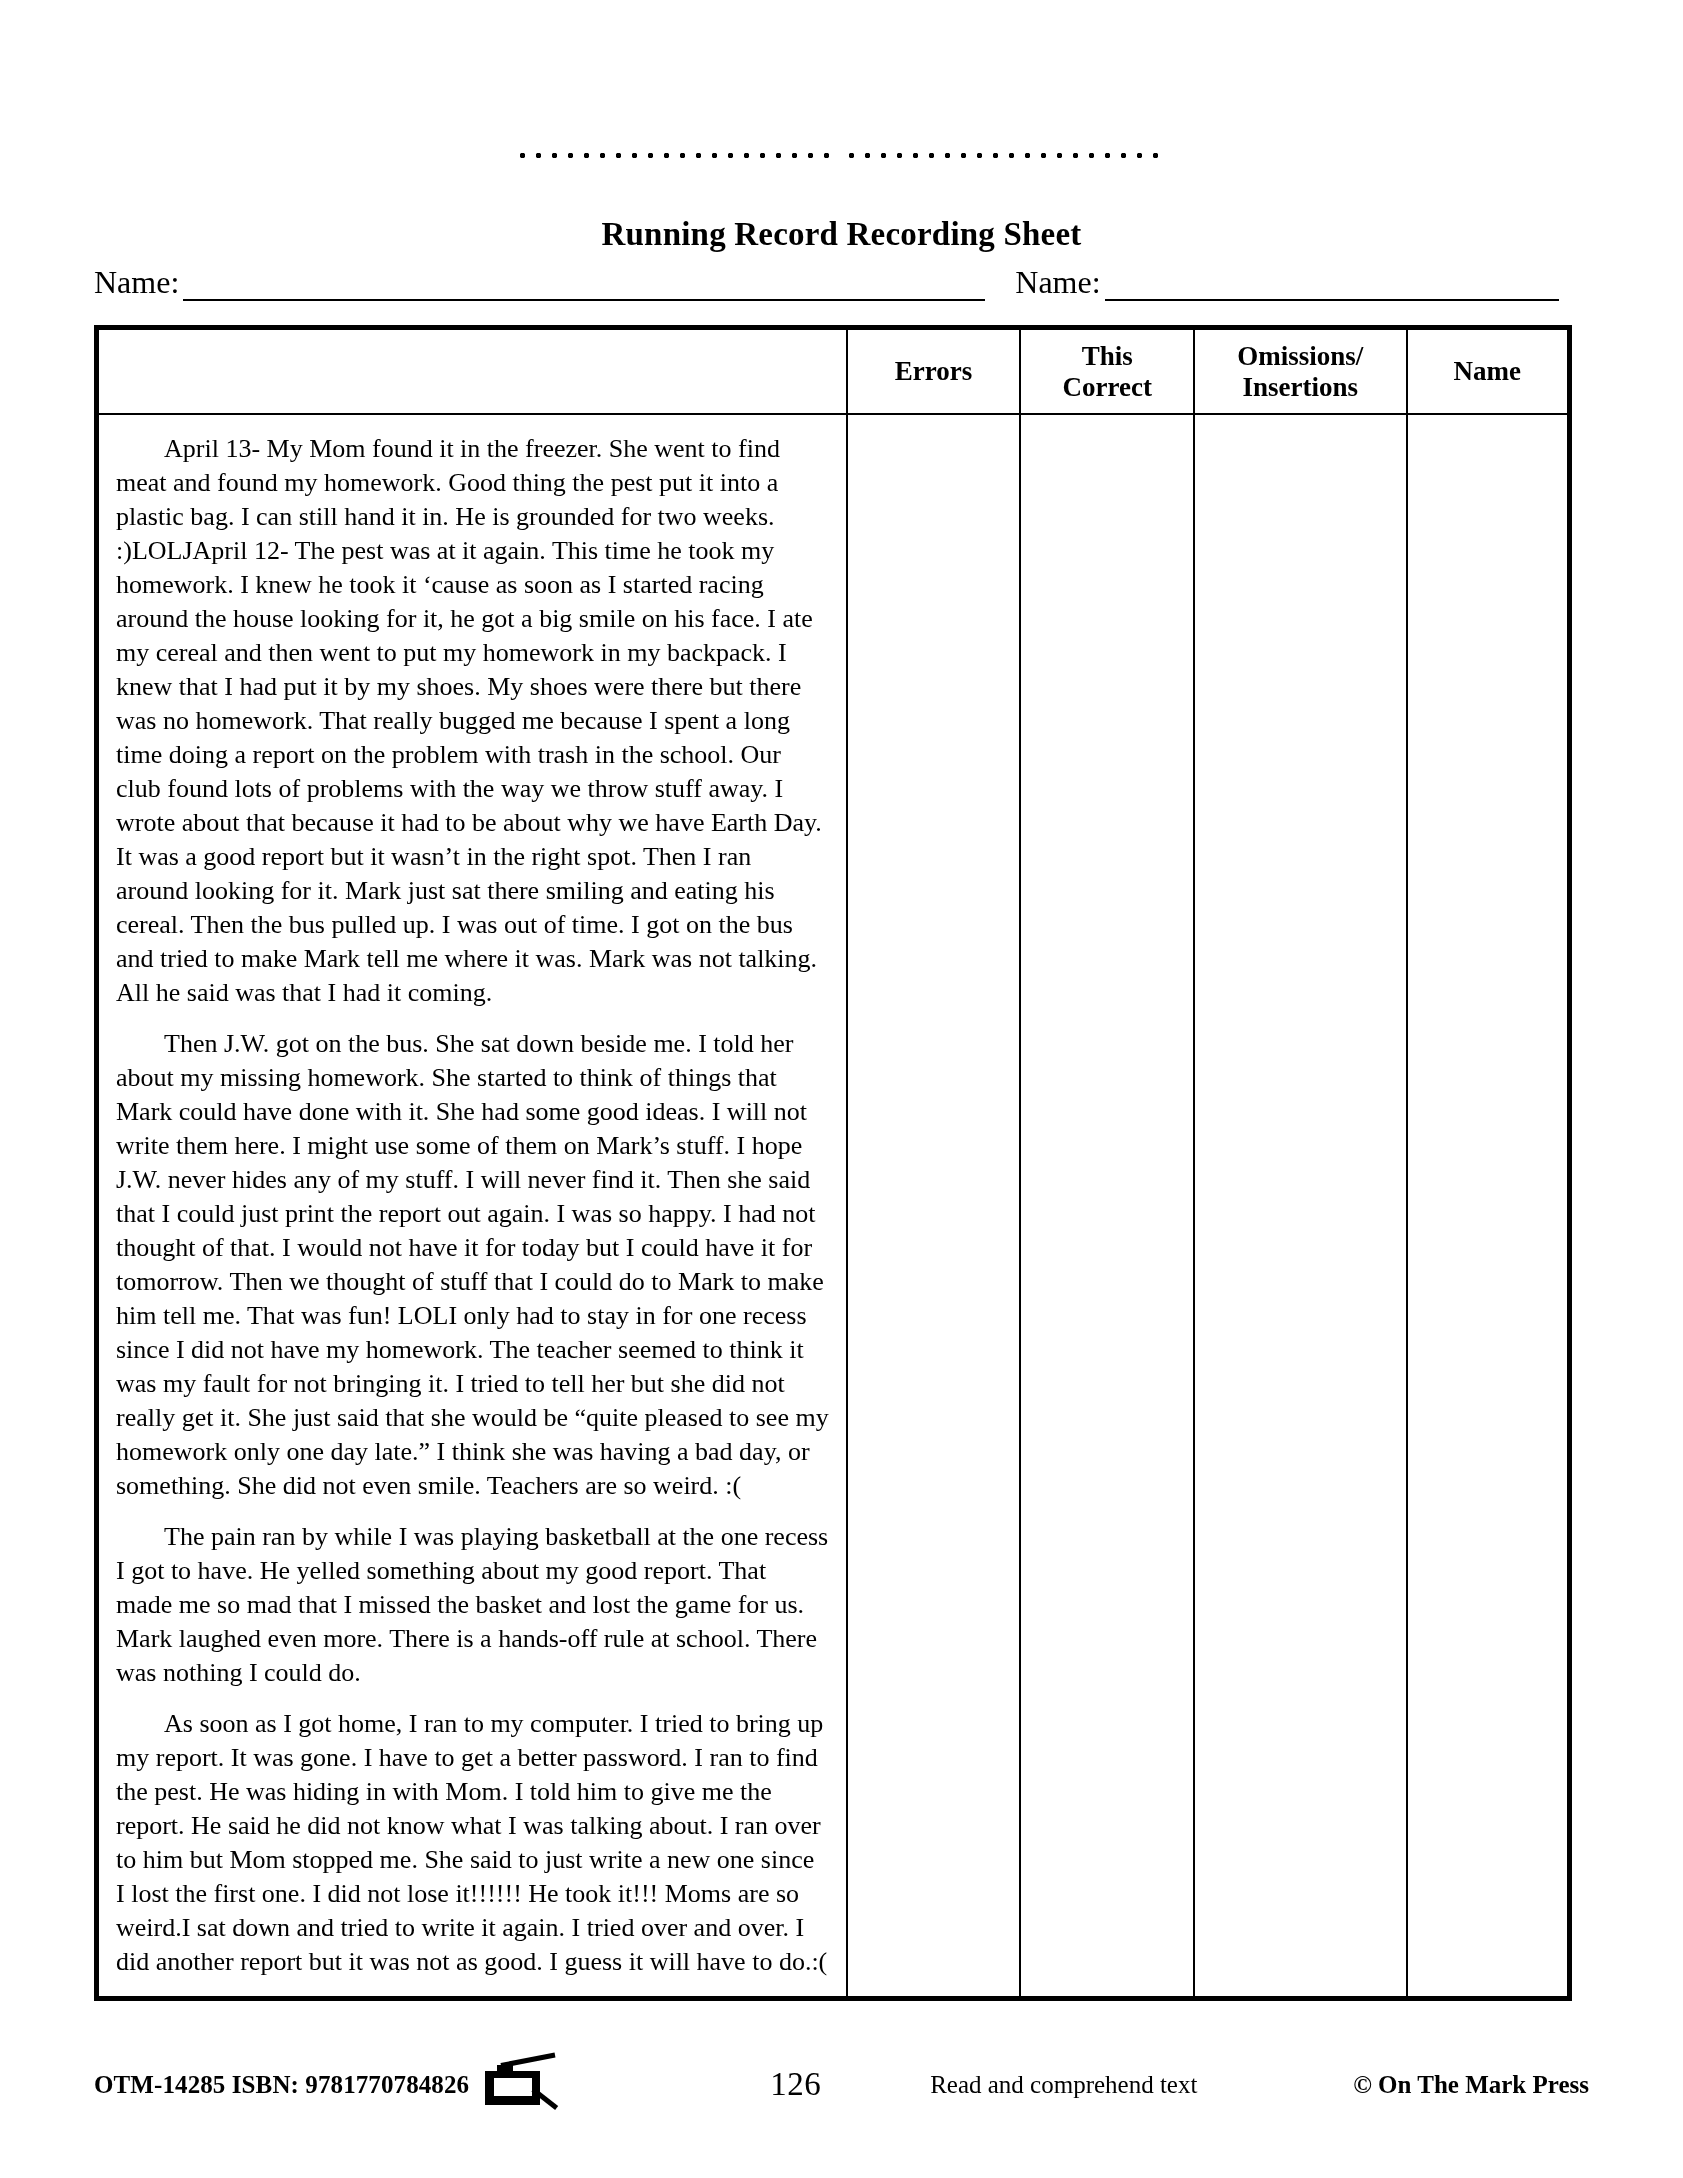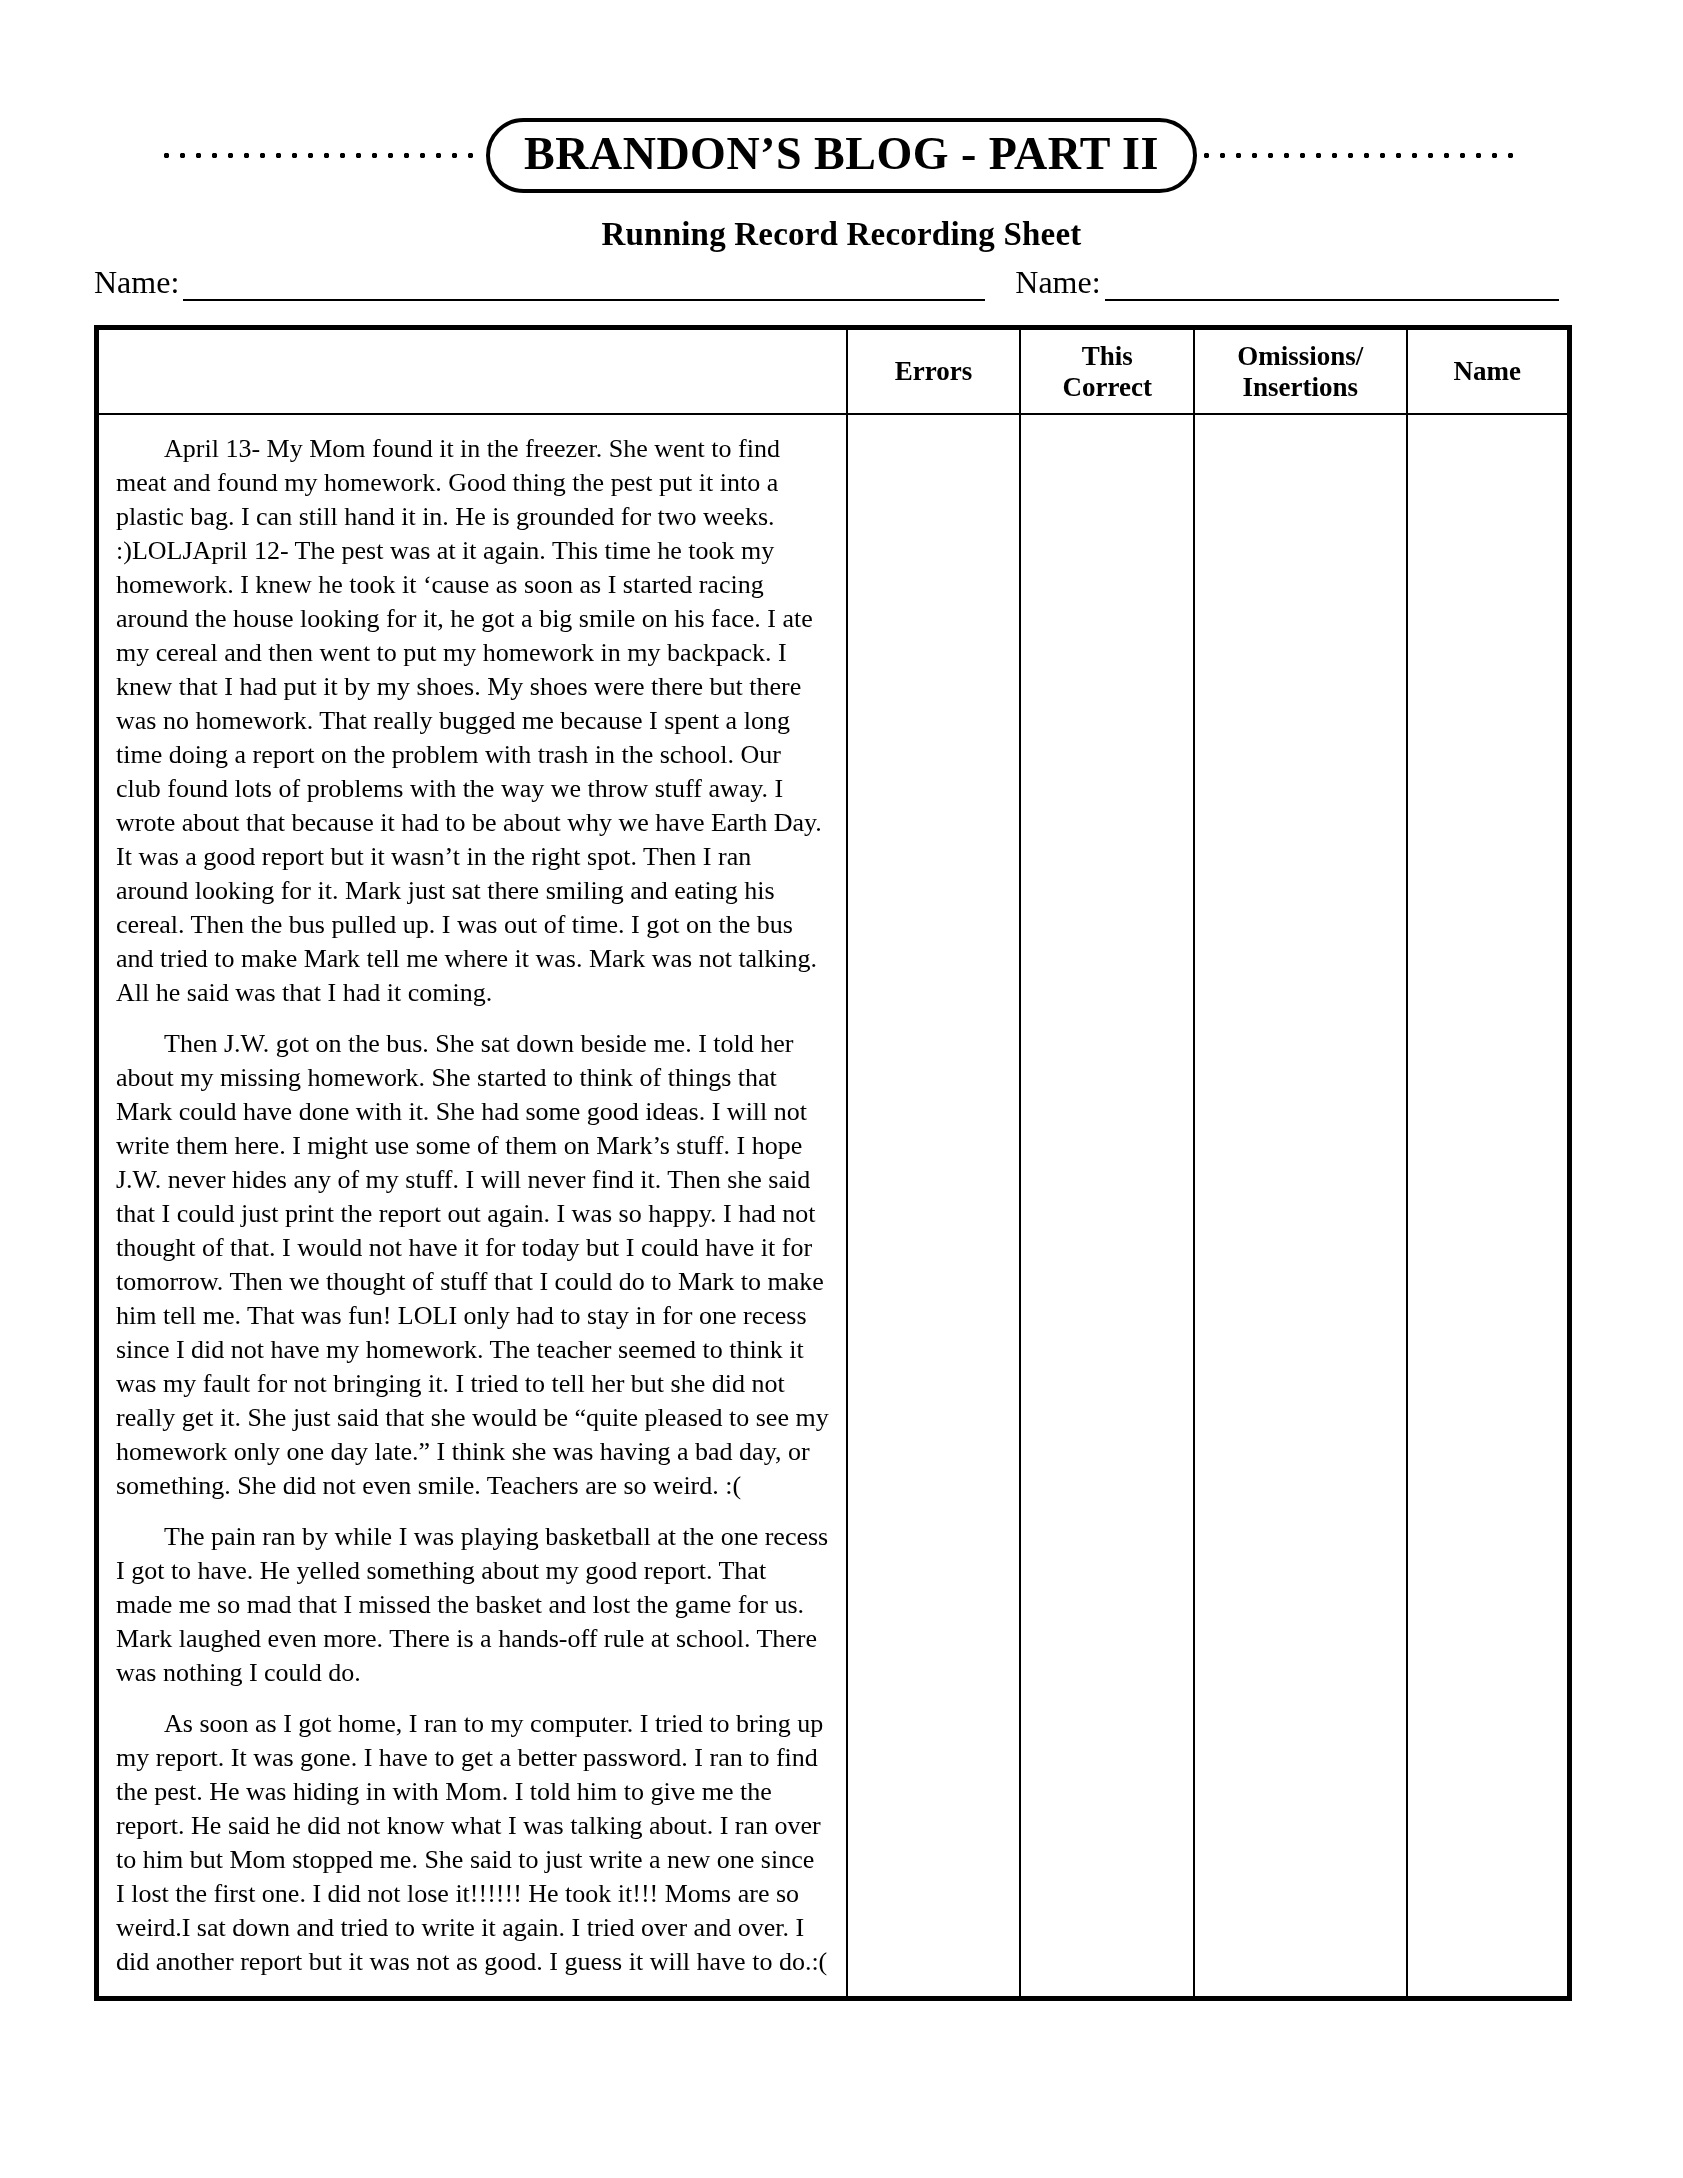"BRANDON’S BLOG - PART II" span.title-pill { html: <span> <span>BRANDON’S BLOG - PART II</span> </span> -> none }
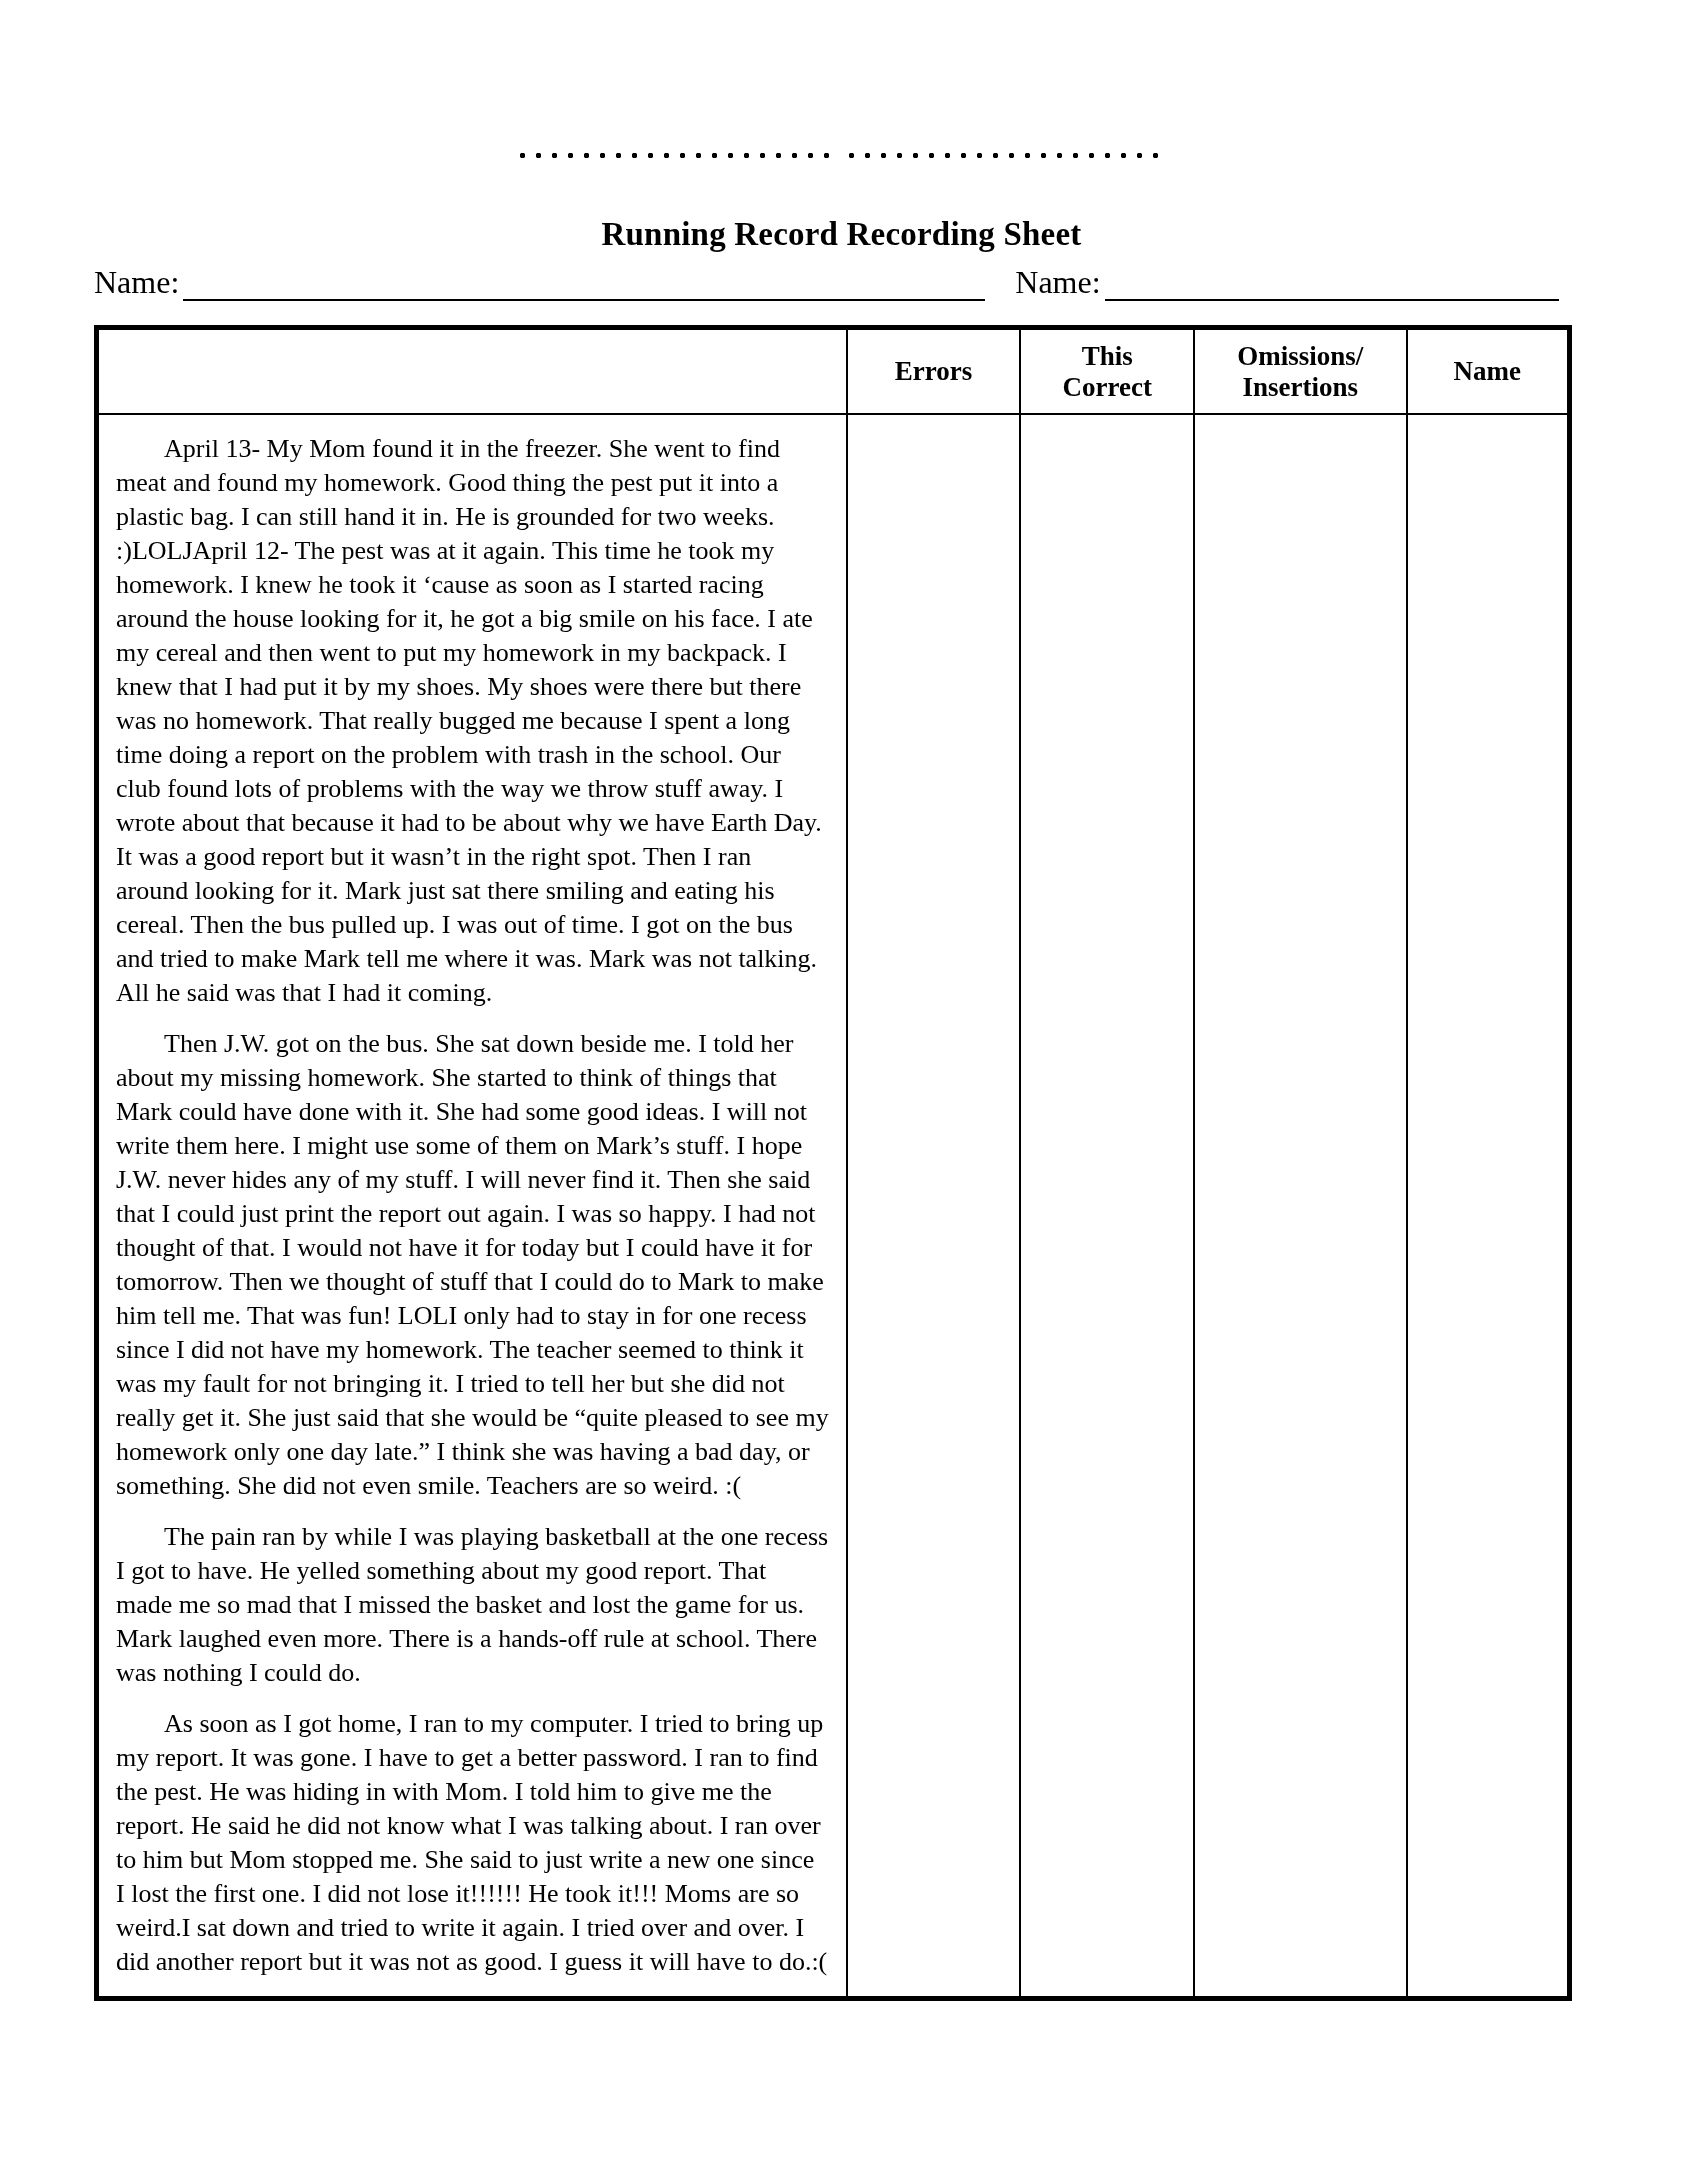"OTM-14285 ISBN: 9781770784826" div.footer { html: none -> <div> <span>OTM-14285 ISBN: 9781770784826</span> <span> <span></span> <span></span> <span></span> <span></span> <span></span> </span> <span>126</span> <span>Read and comprehend text</span> <span>© On The Mark Press</span> </div> }
